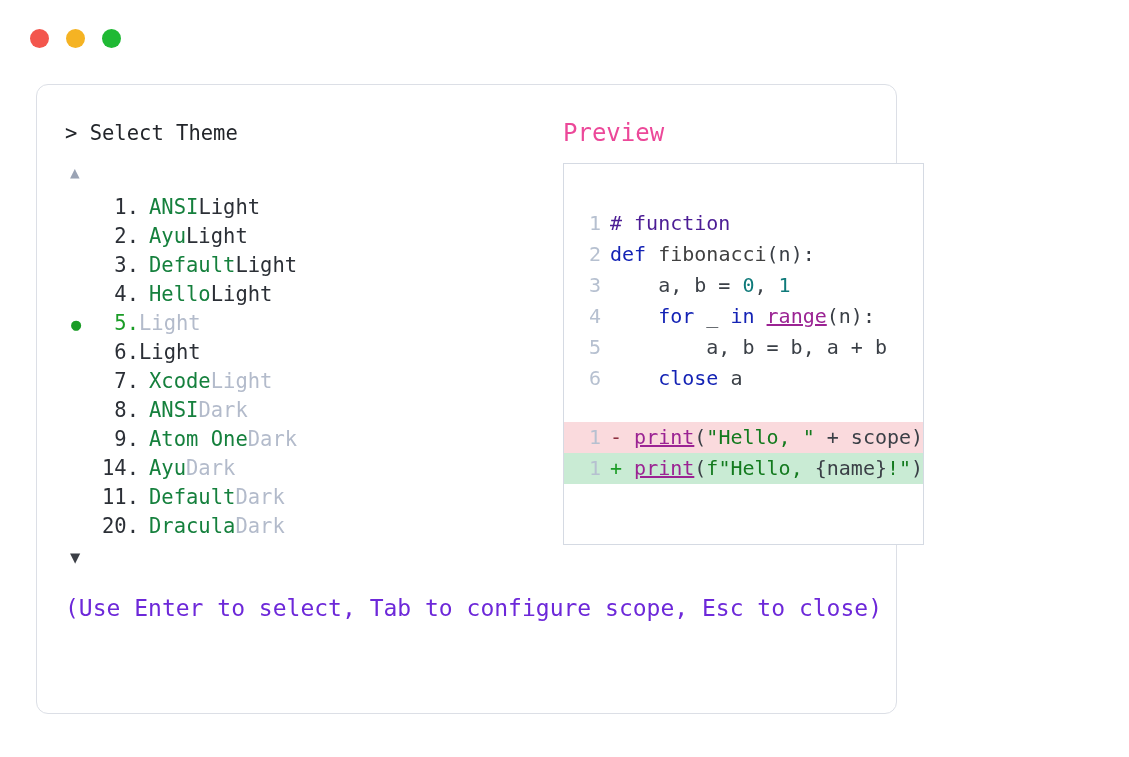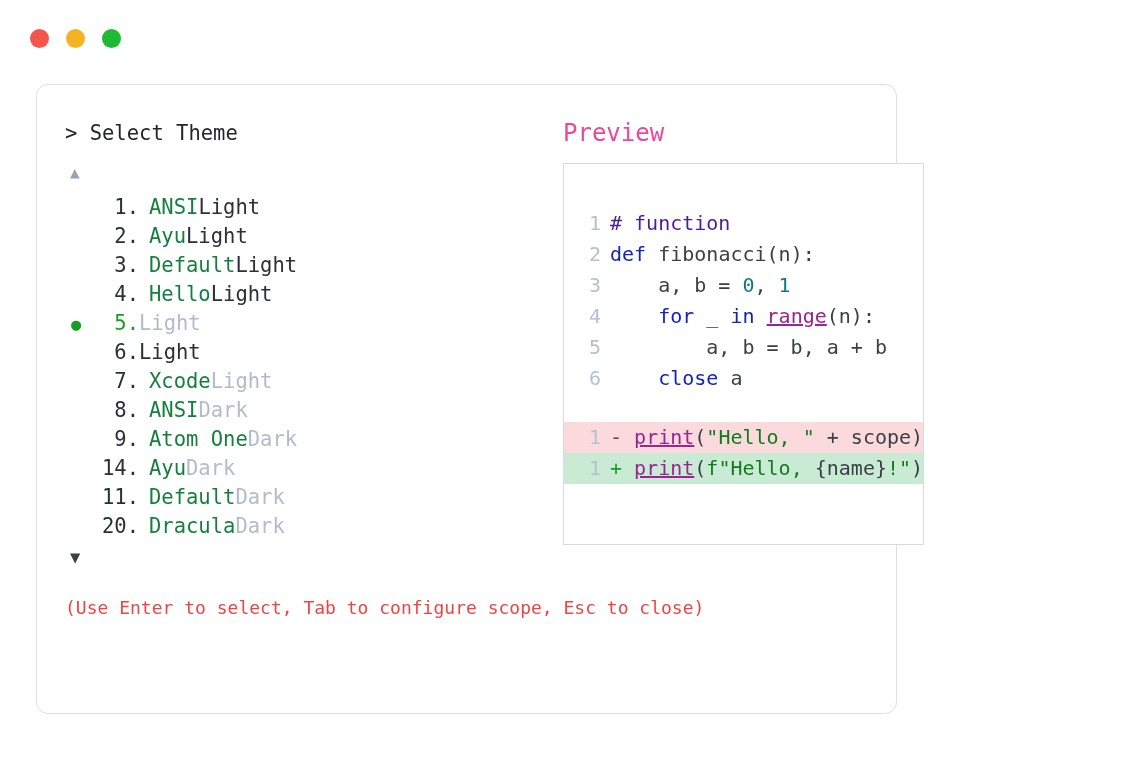"(Use Enter to select, Tab" .hint-line { color: #ef4444 -> #6d28d9; font-size: 18px -> 23px }
